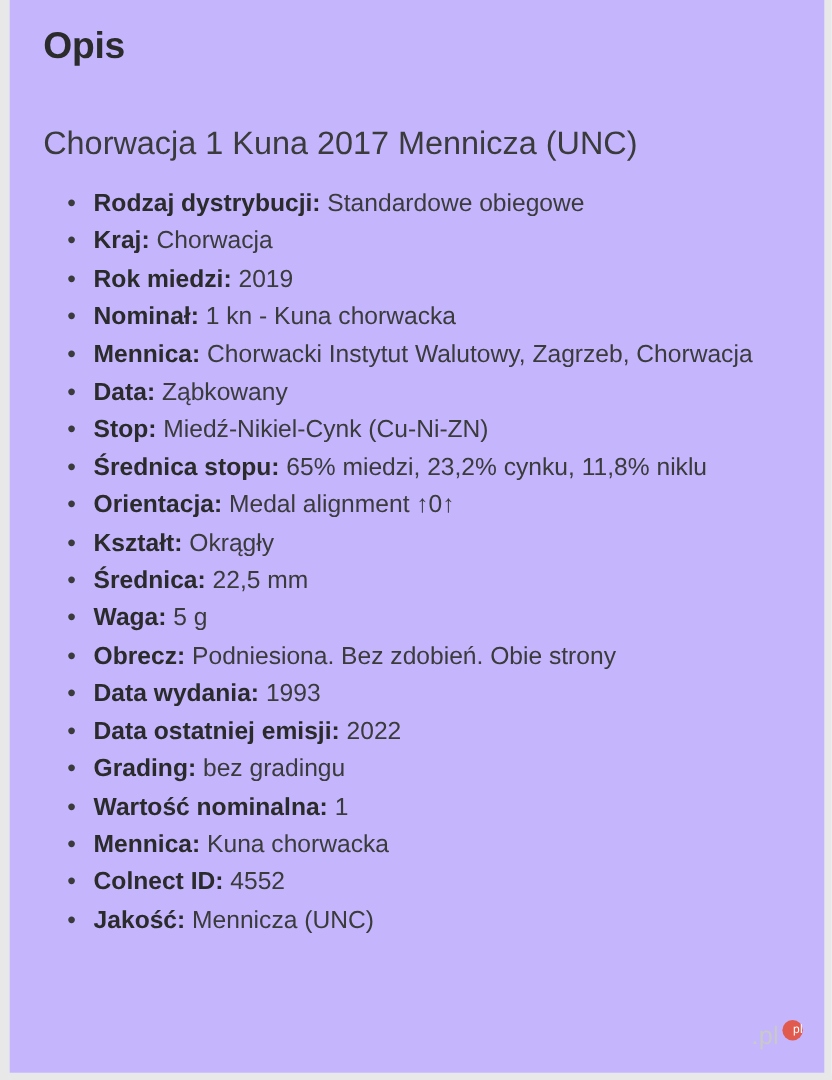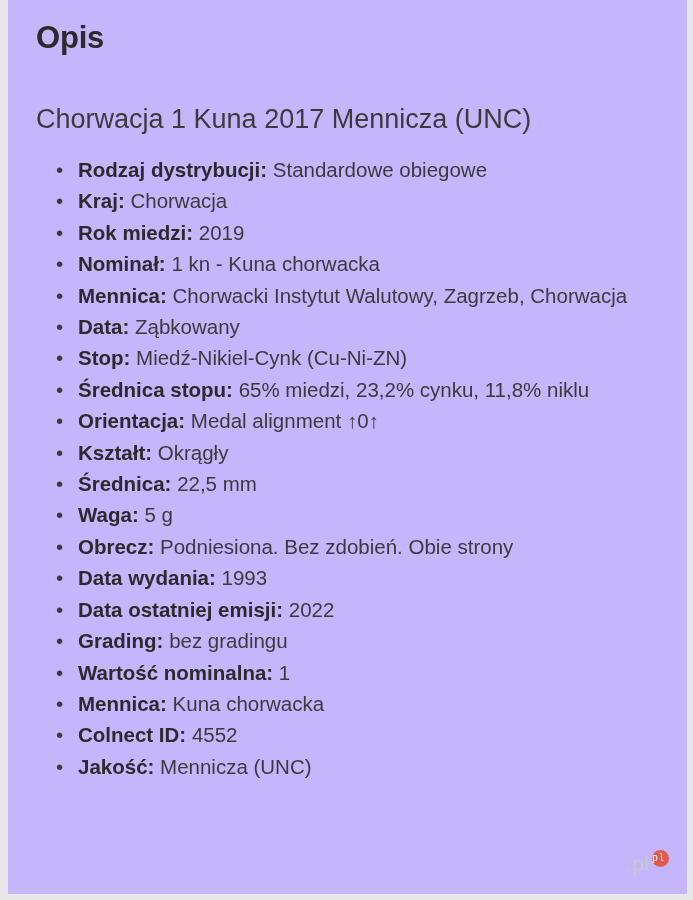"pl" .watermark .wm-dot { font-family: Liberation Mono, monospace -> none; text-align: left -> right }
